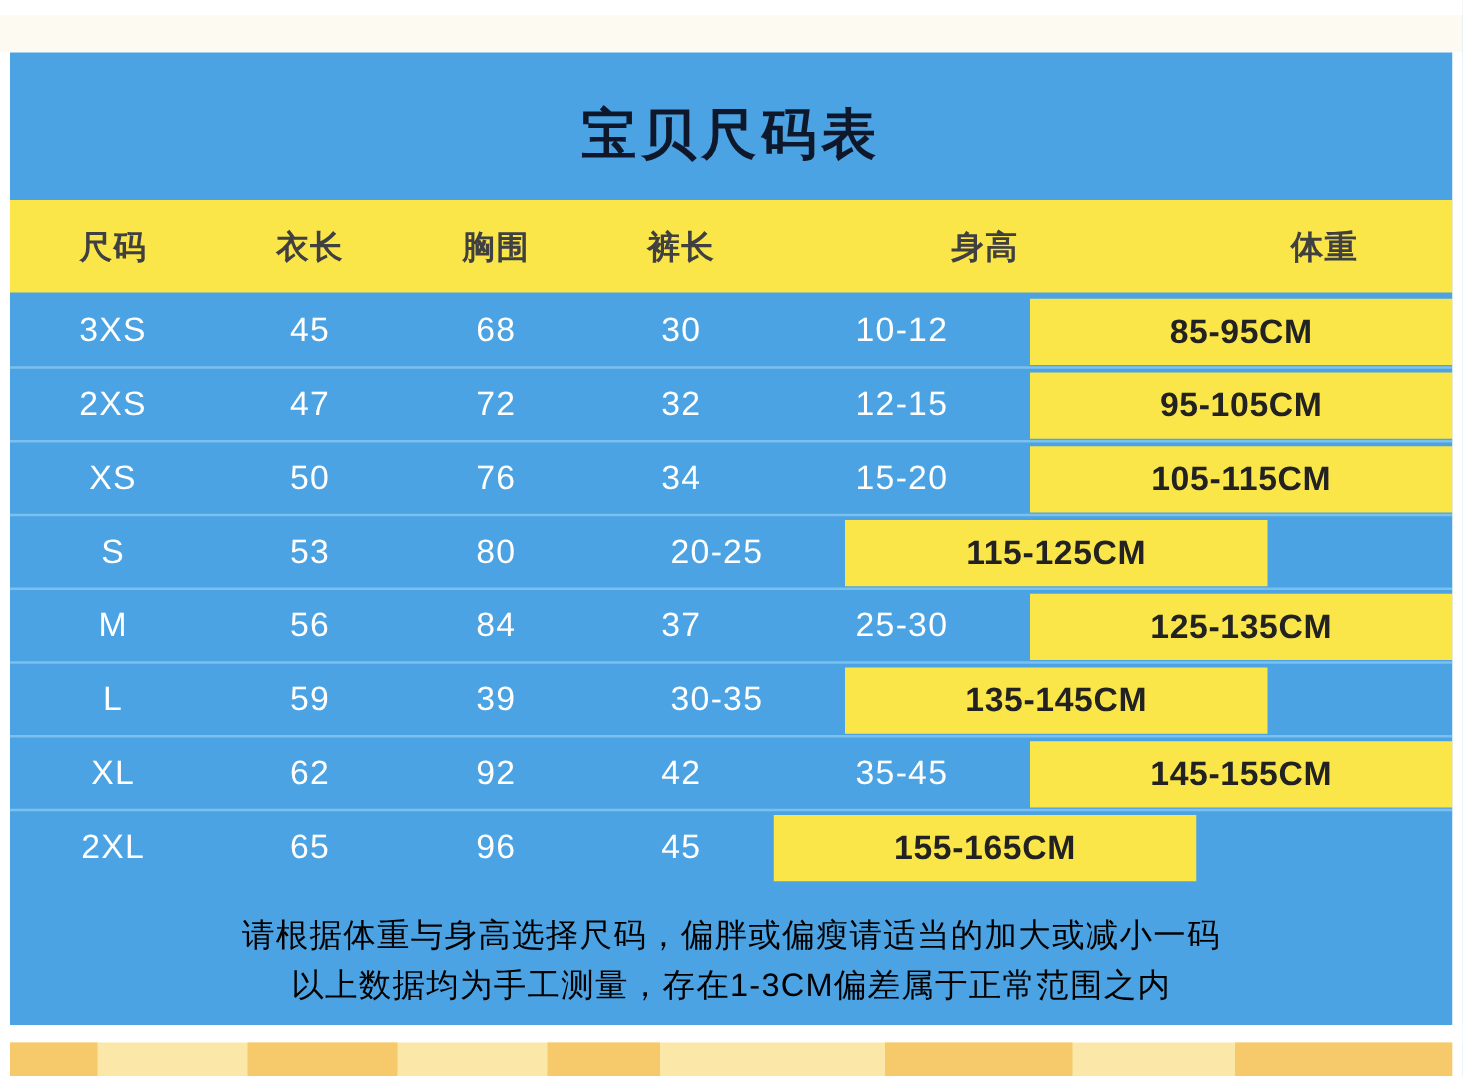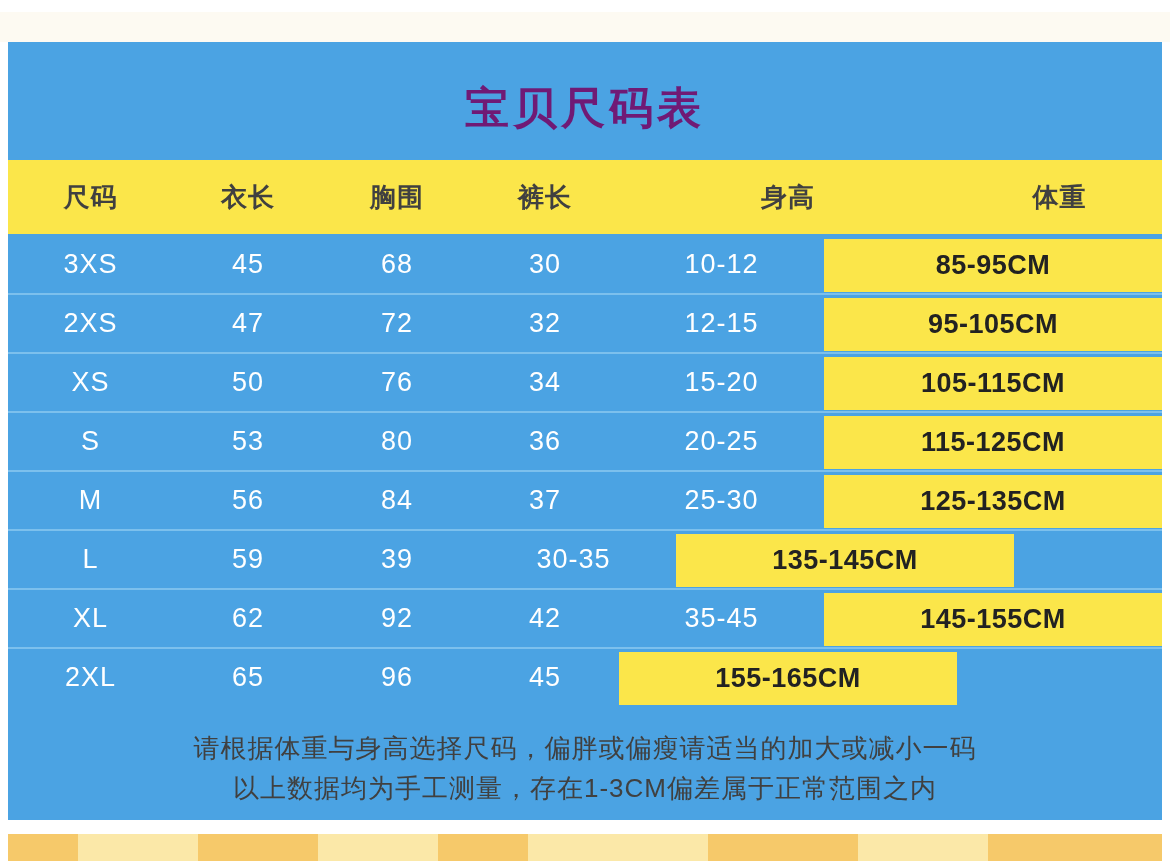"宝贝尺码表" .title { color: #701a75 -> #0f172a }
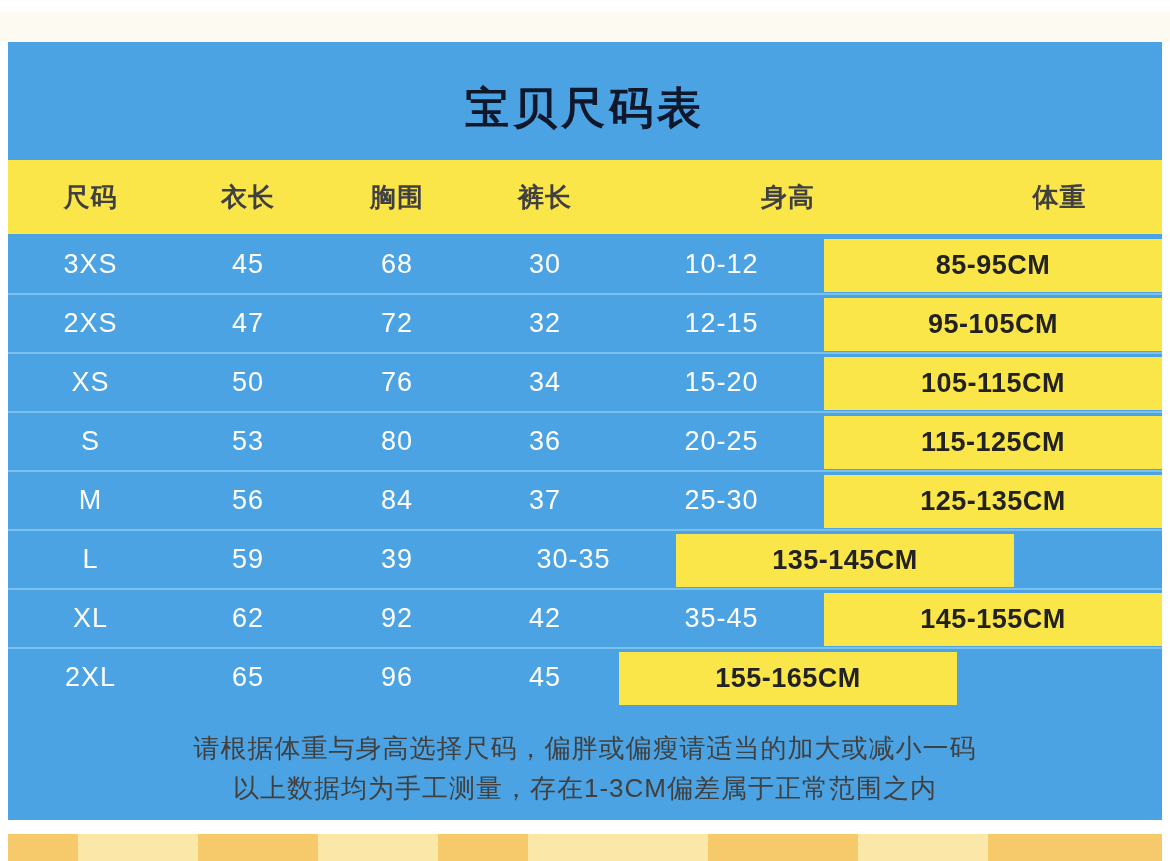"36" div.cell { html: <div>36</div> -> none }
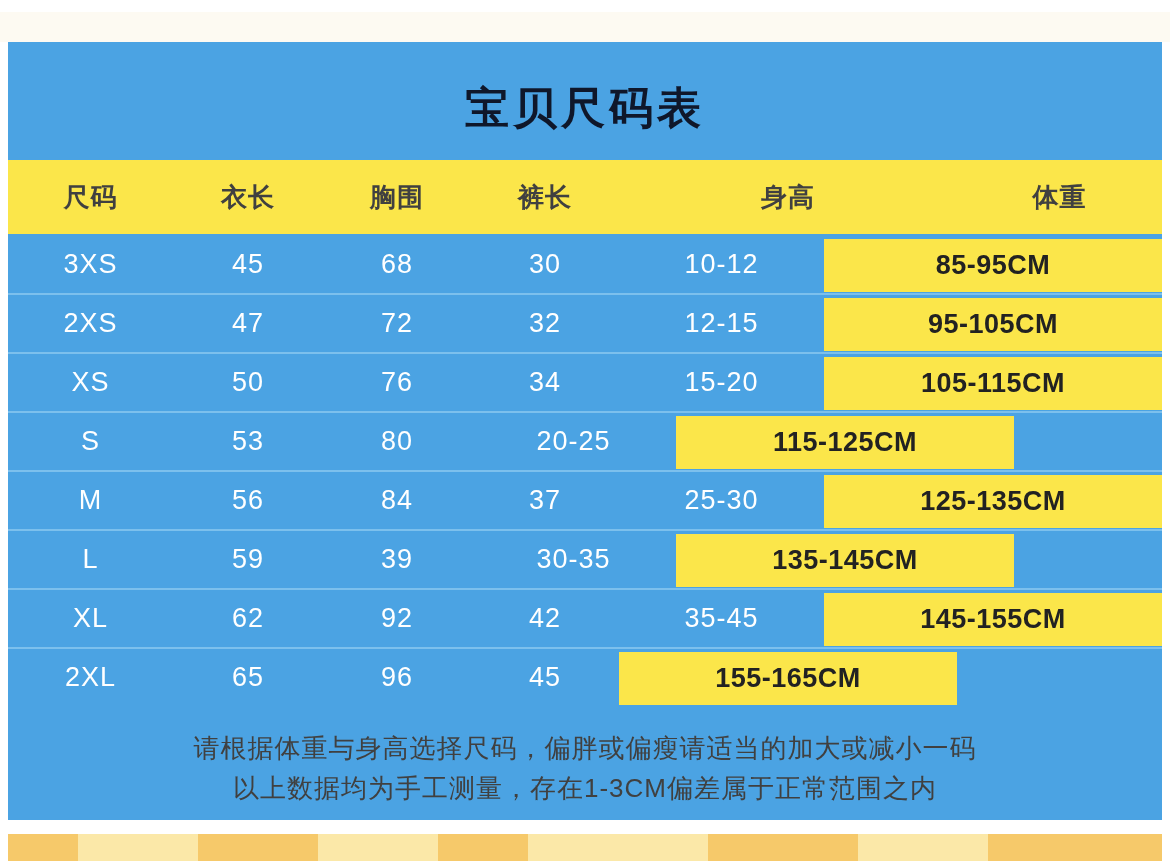"请根据体重与身高选择尺码，偏胖或偏瘦请适当的加大或减小一码" .note-line { color: #404040 -> #000000 }
